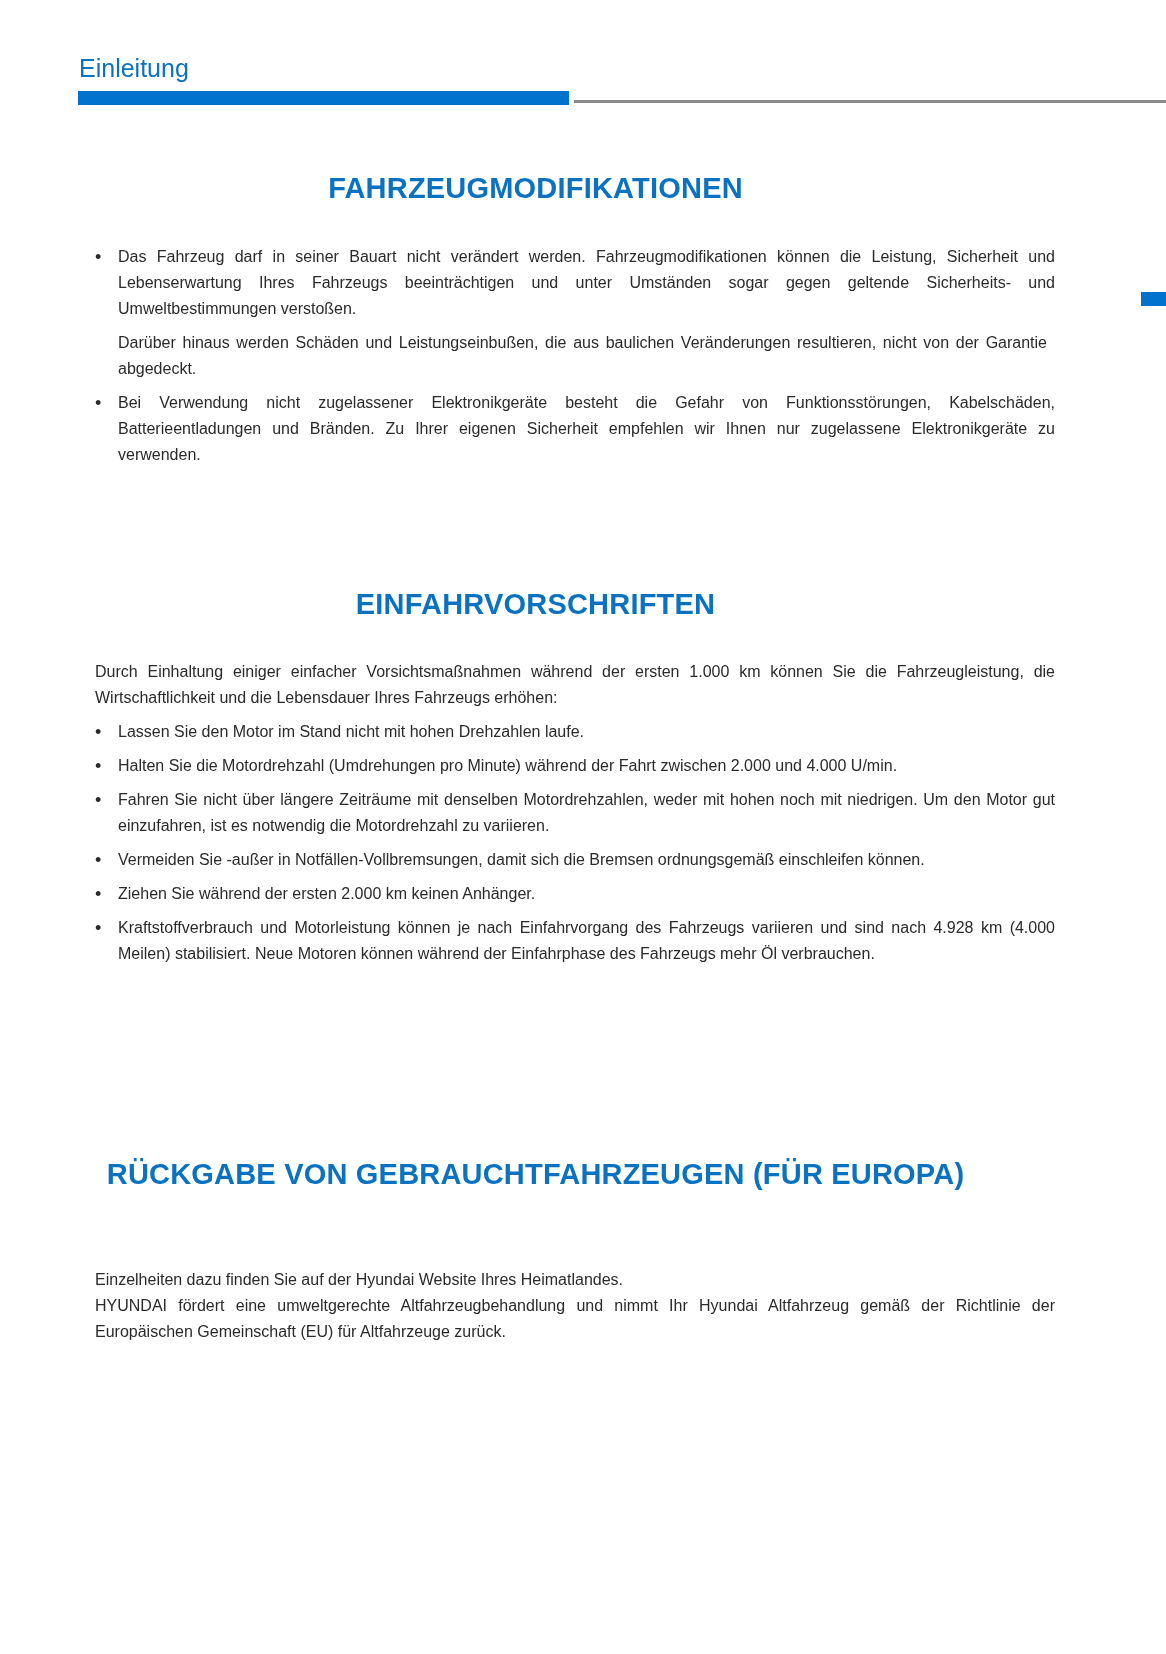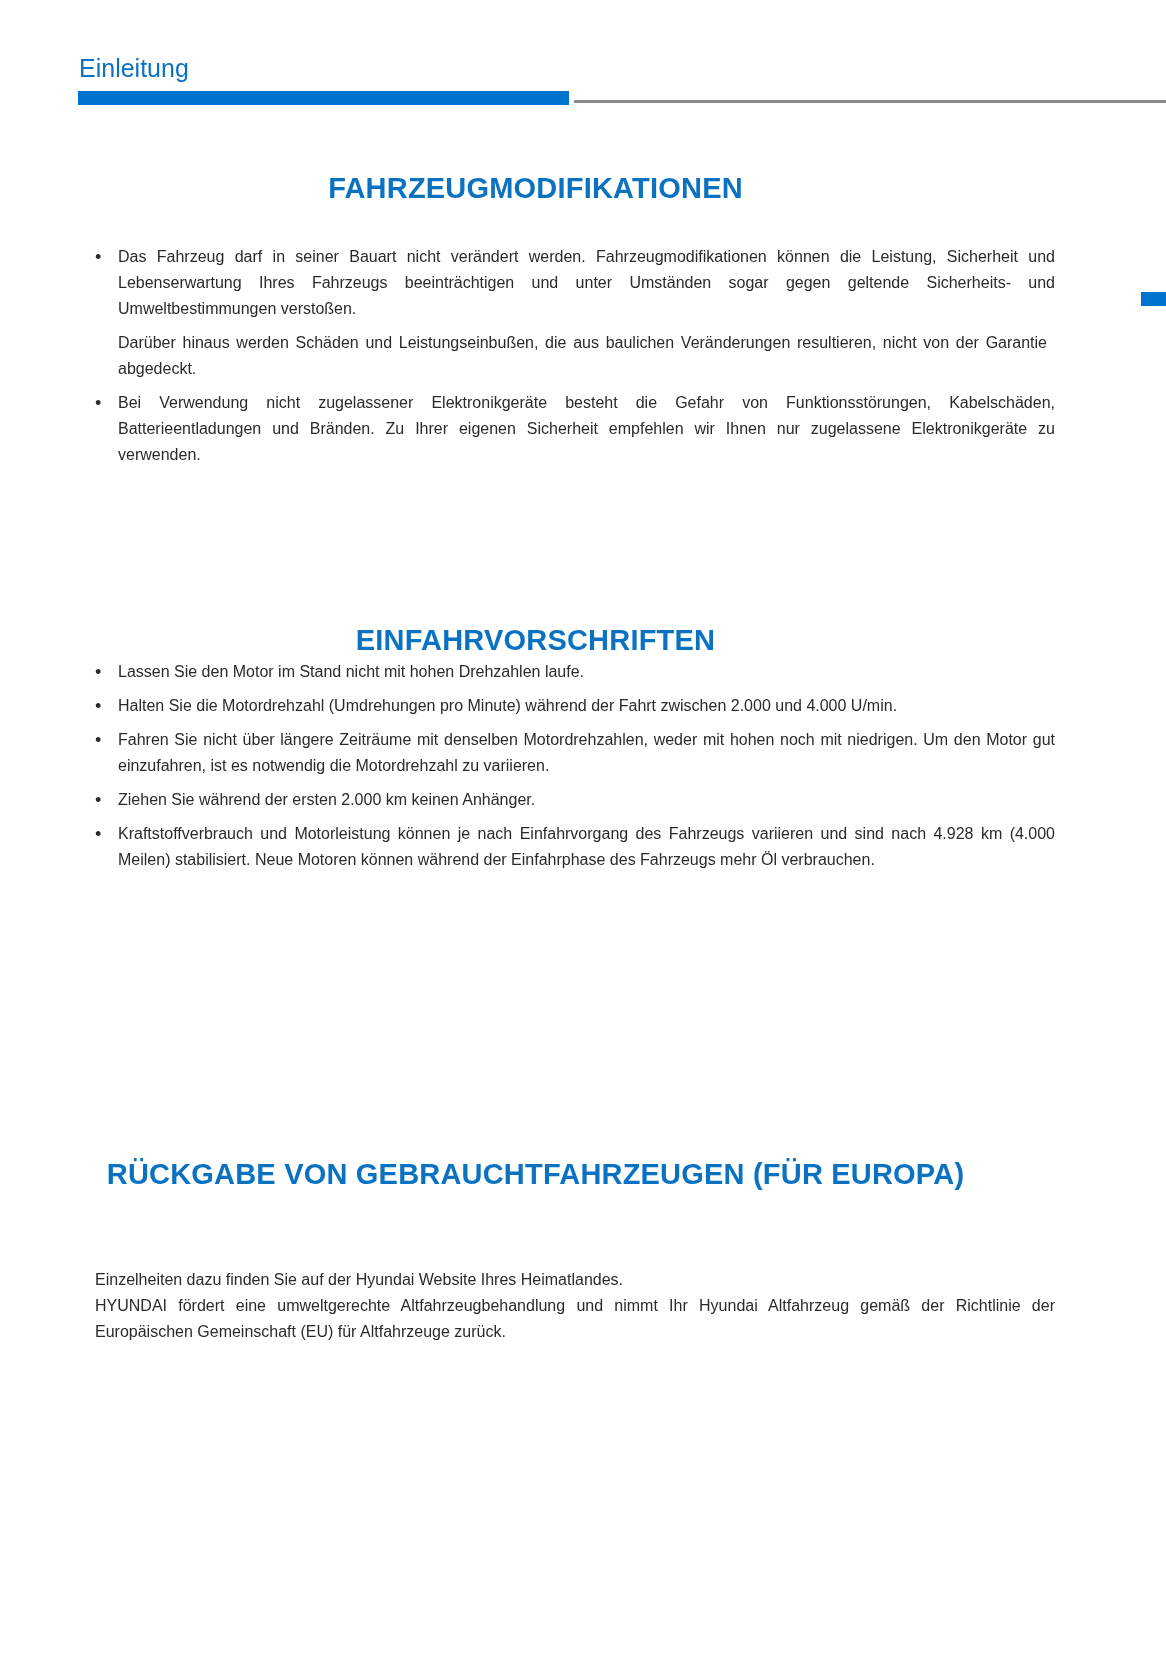"EINFAHRVORSCHRIFTEN" div.section-title { margin-top: 36px -> none }
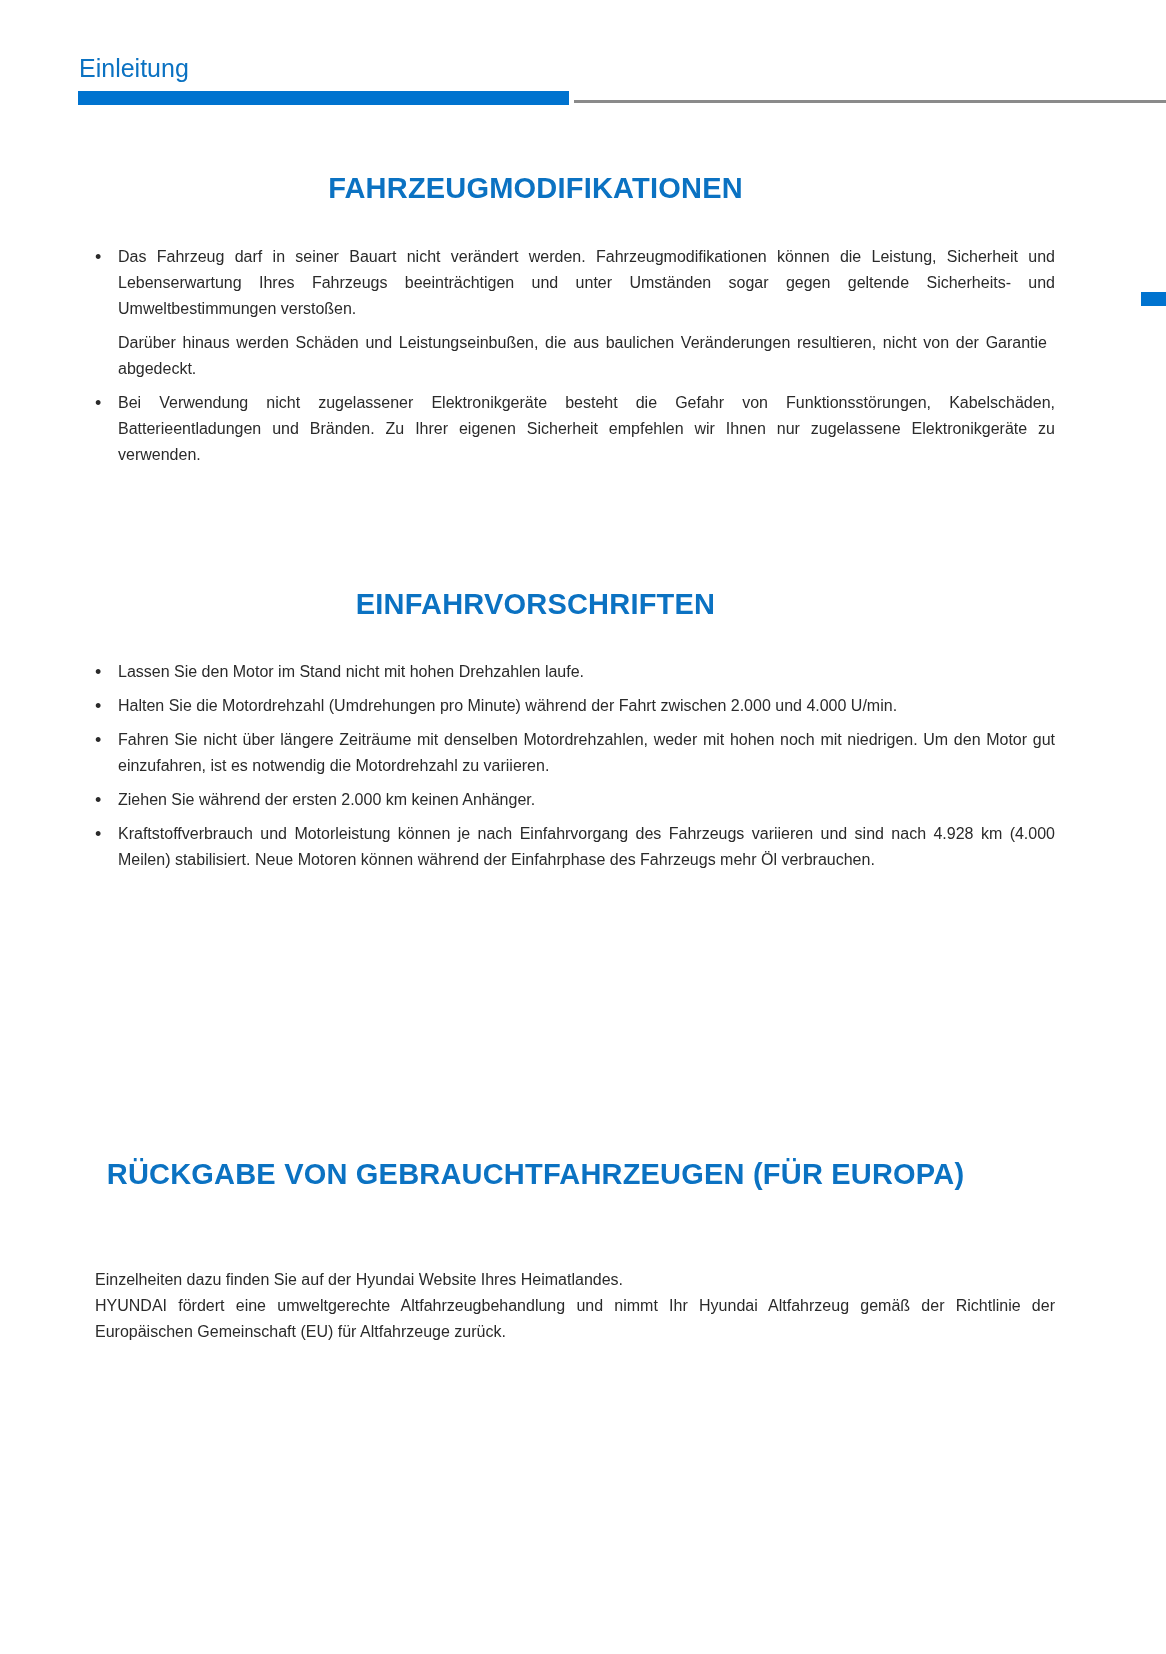"Durch Einhaltung einiger einfacher" p.para { html: none -> <p>Durch Einhaltung einiger einfacher Vorsichtsmaßnahmen während der ersten 1.000 km können Sie die Fahrzeugleistung, die Wirtschaftlichkeit und die Lebensdauer Ihres Fahrzeugs erhöhen:</p> }
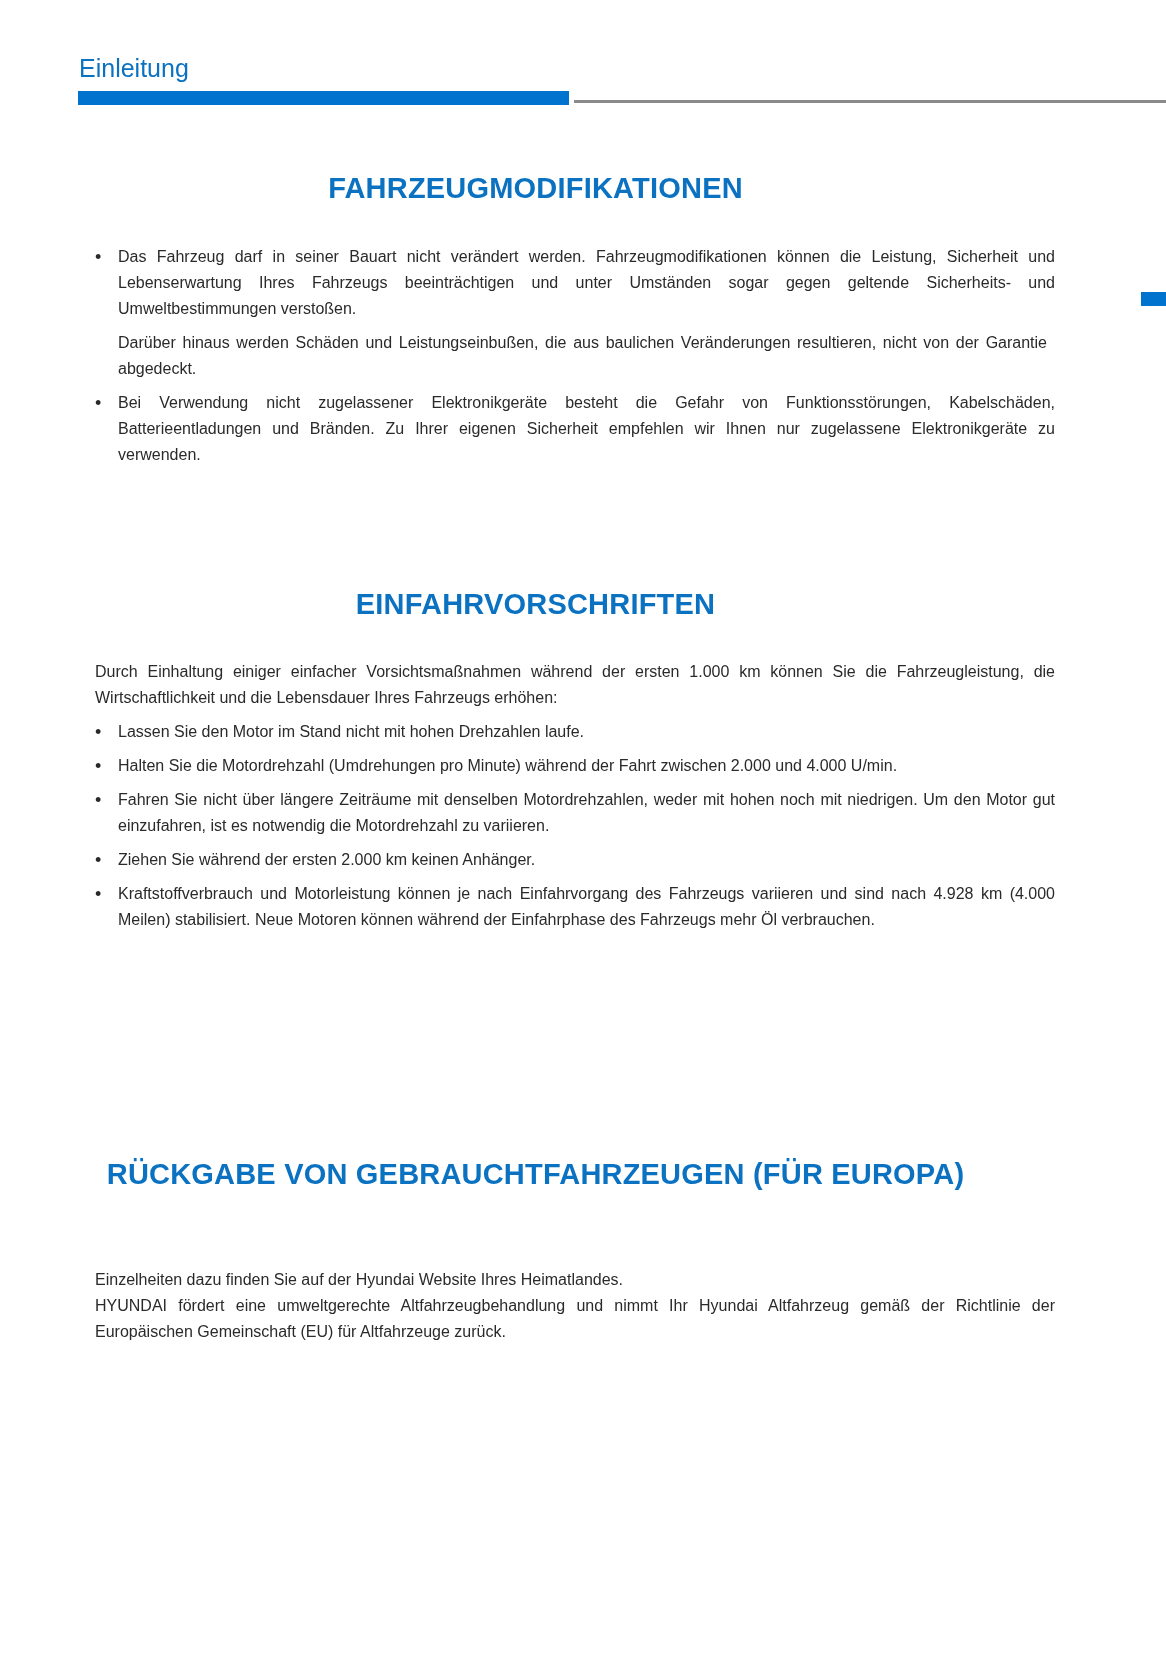"Vermeiden Sie -außer in" li { html: none -> <li><span>Vermeiden Sie -außer in Notfällen-Vollbremsungen, damit sich die Bremsen ordnungsgemäß einschleifen können.</span></li> }
